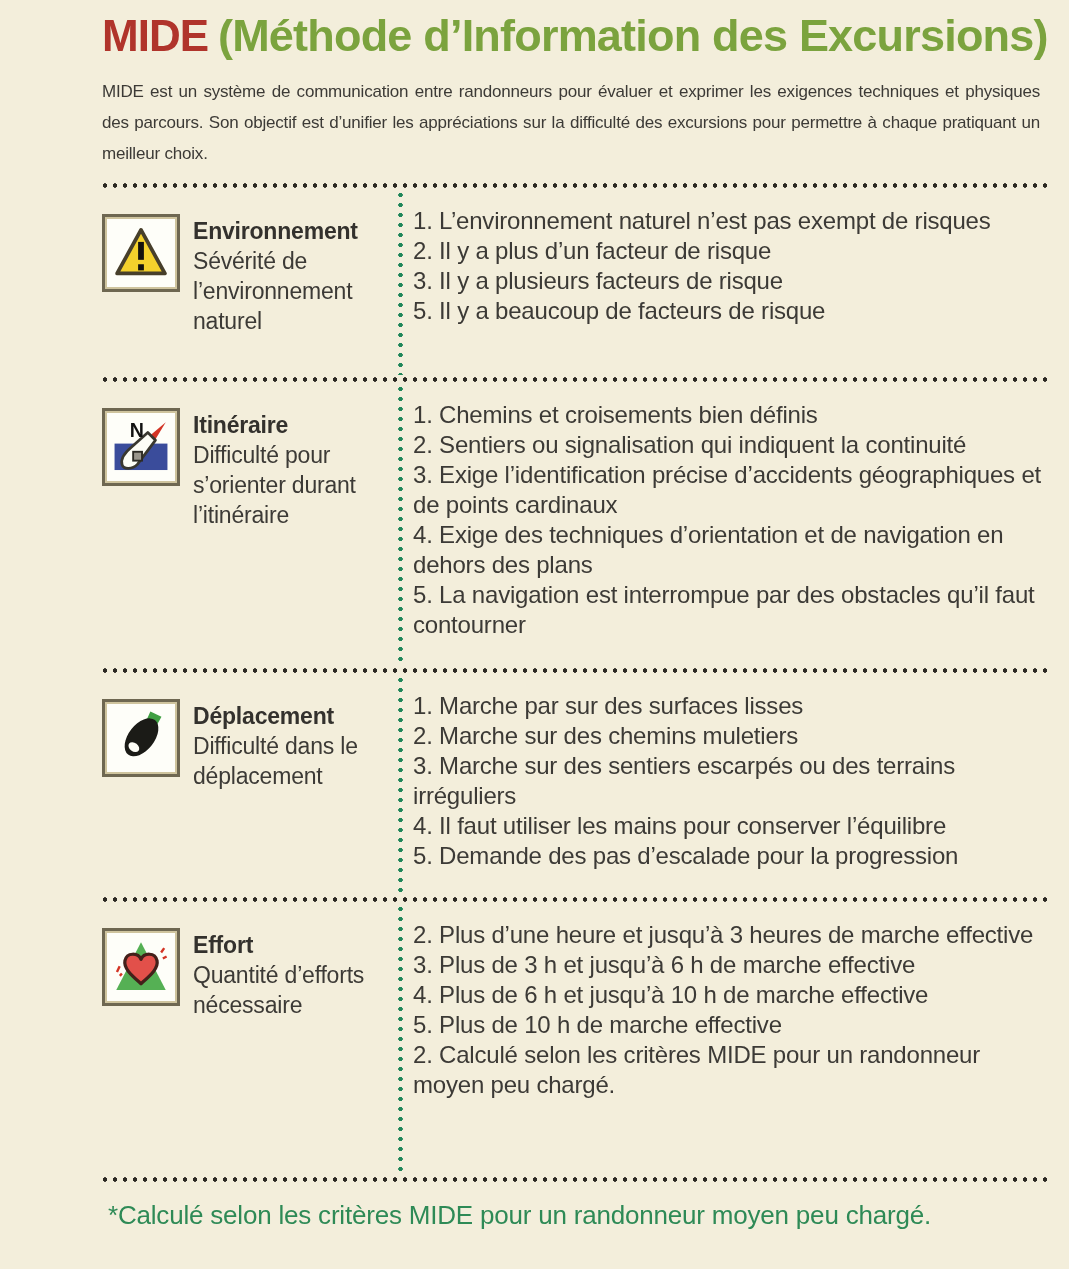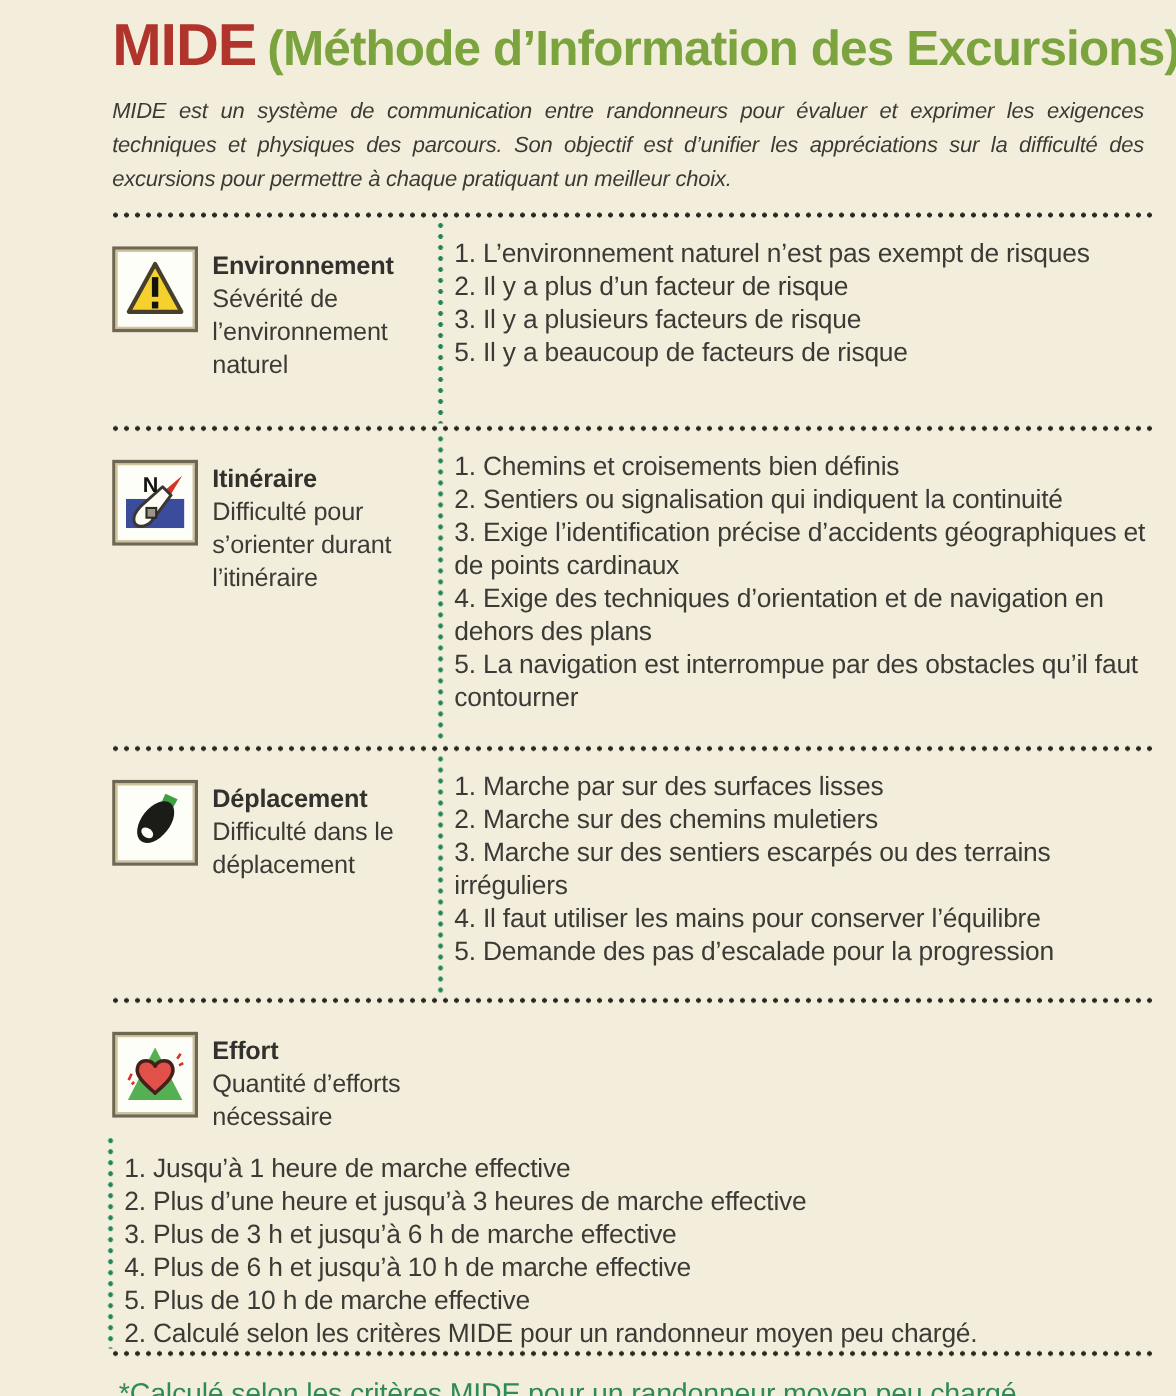"MIDE" .title-acronym { font-size: 54px -> 44px }
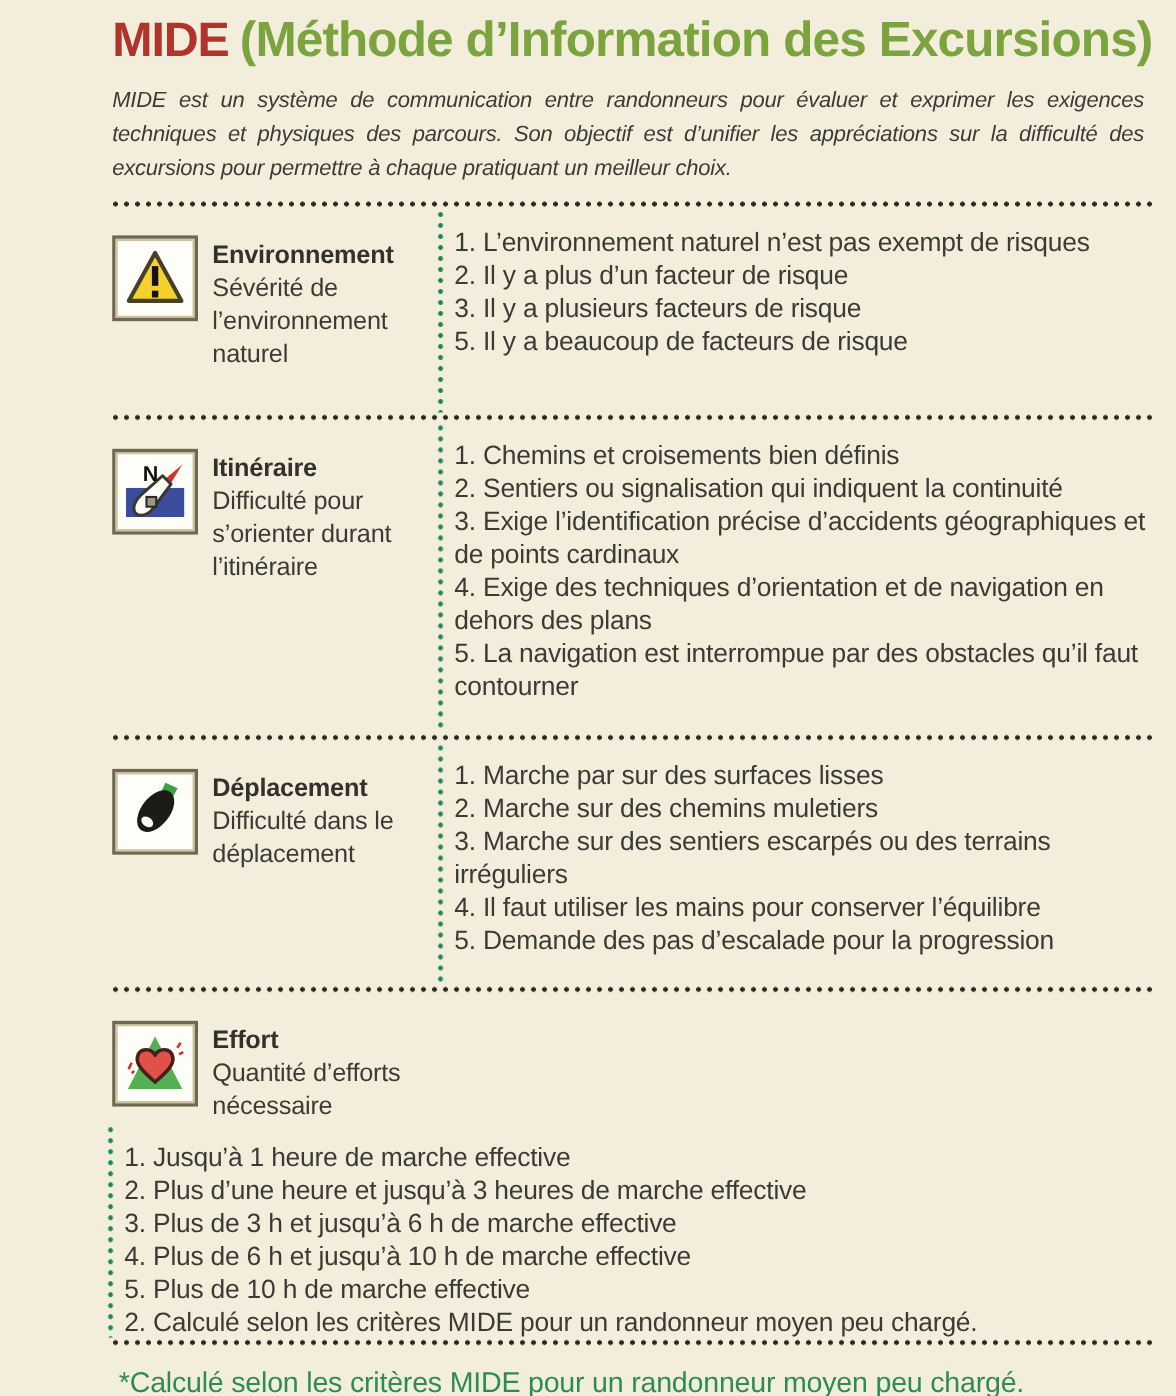"MIDE est un système de" .intro { font-size: 20px -> 17px; font-style: italic -> none }
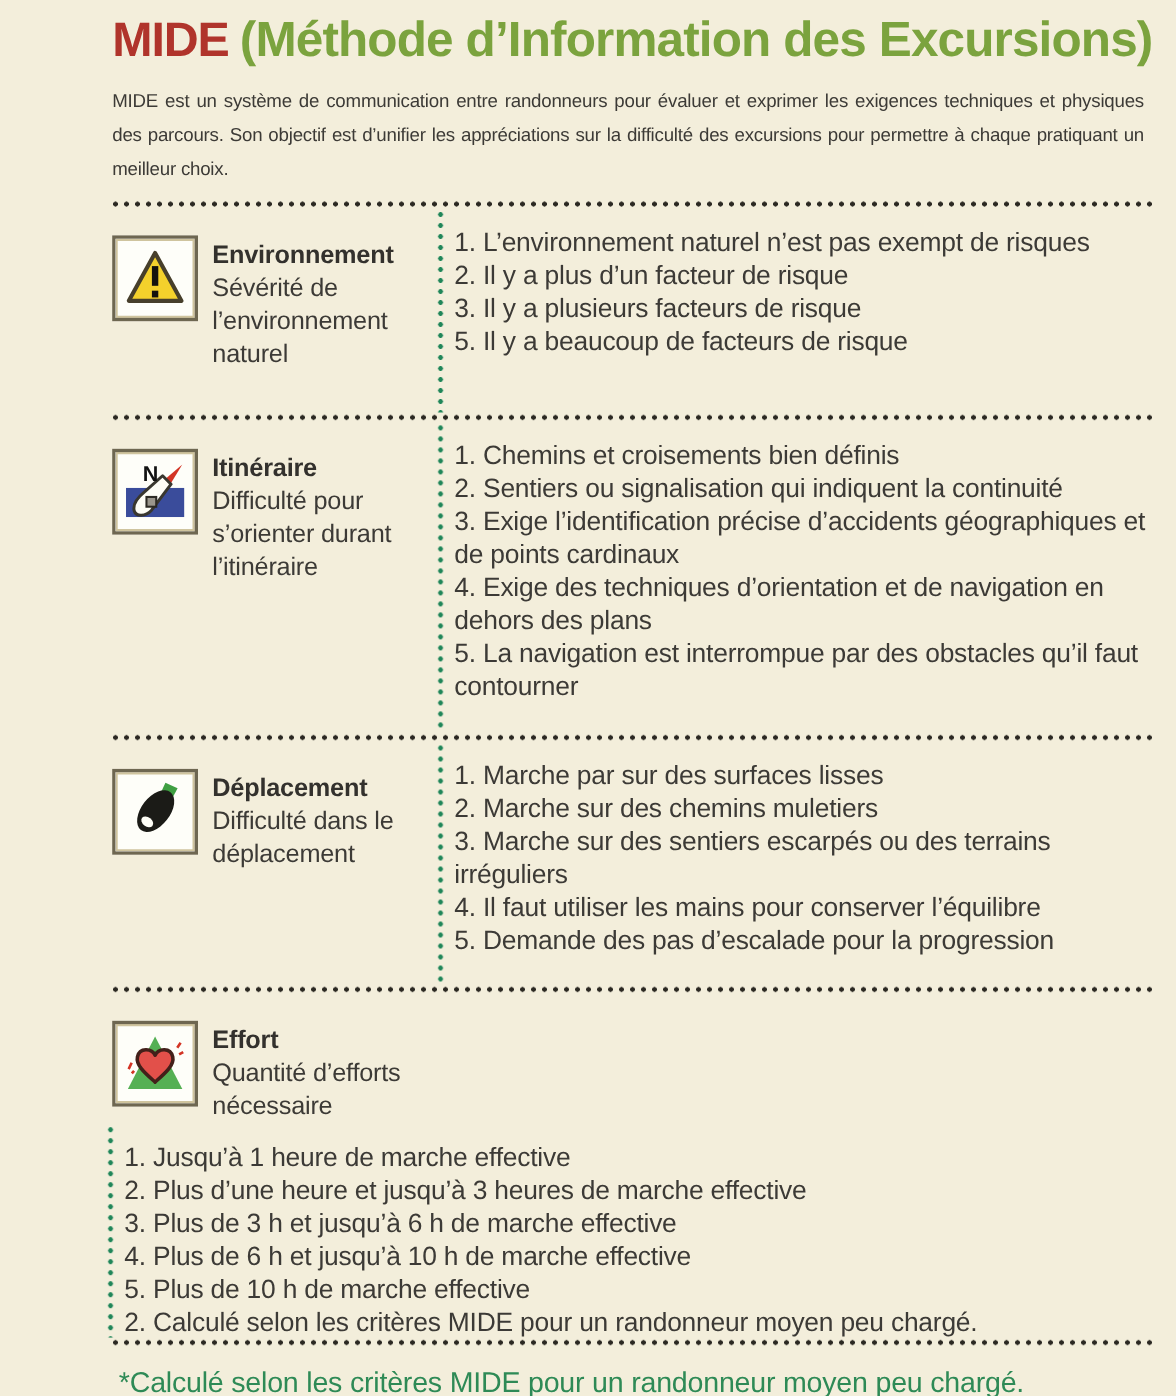"Effort" .row-4 { flex-direction: column -> none }
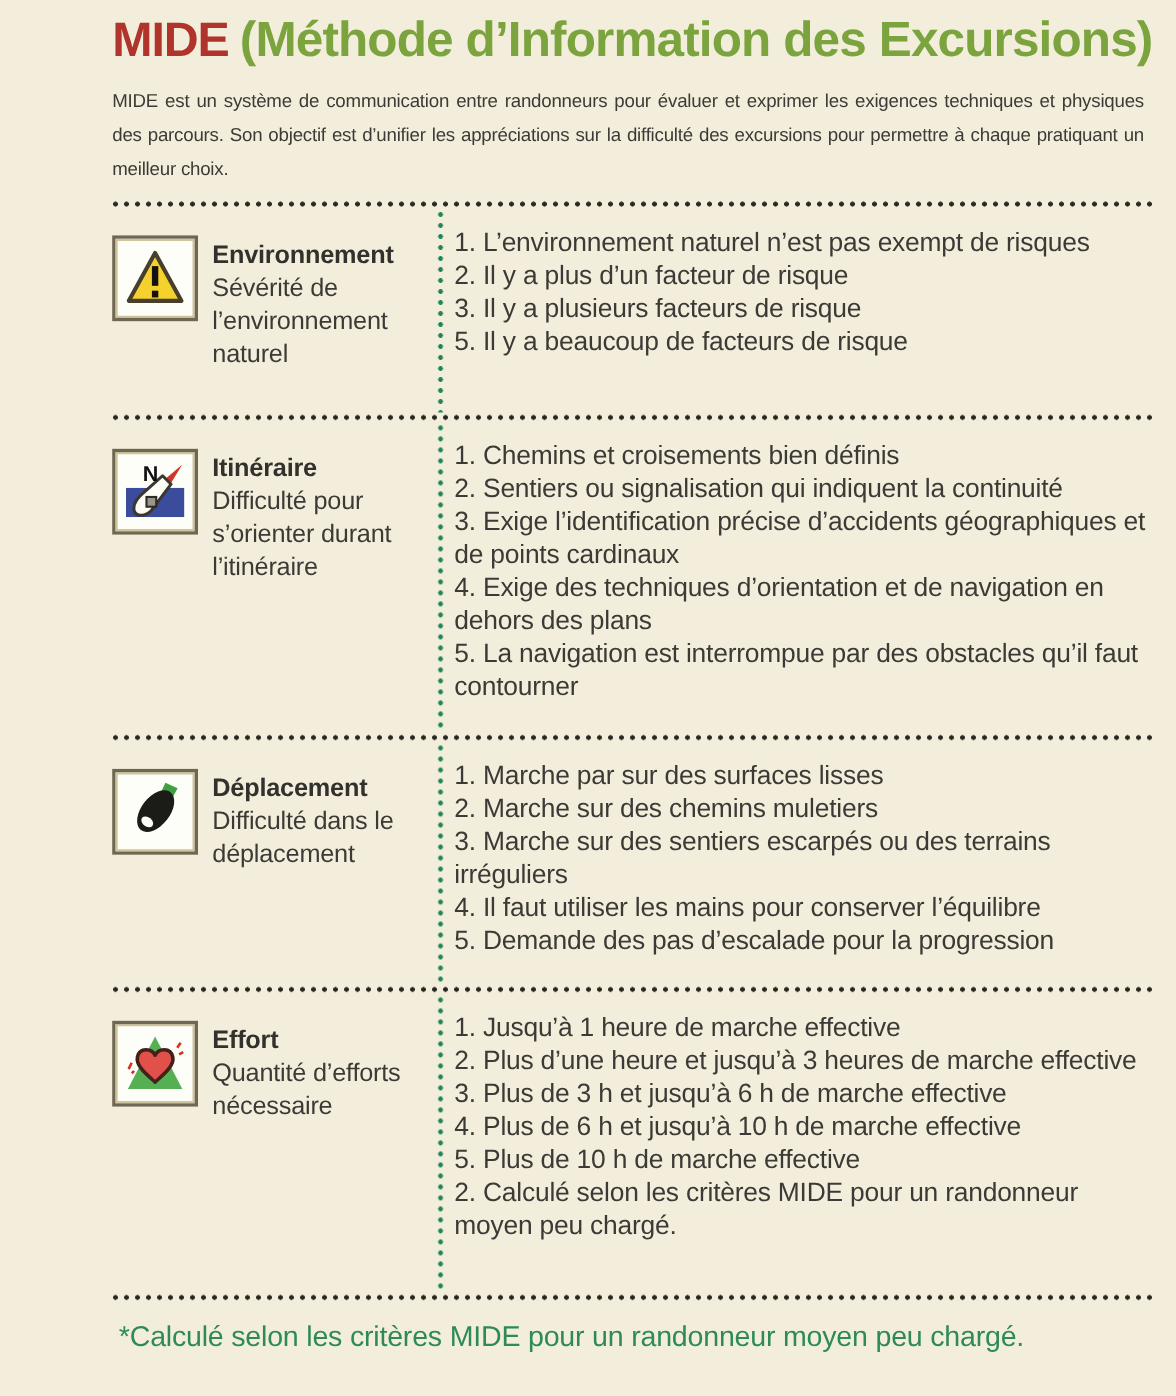"1. Jusqu’à 1 heure de" div.item { html: <div>1. Jusqu’à 1 heure de marche effective</div> -> none }
